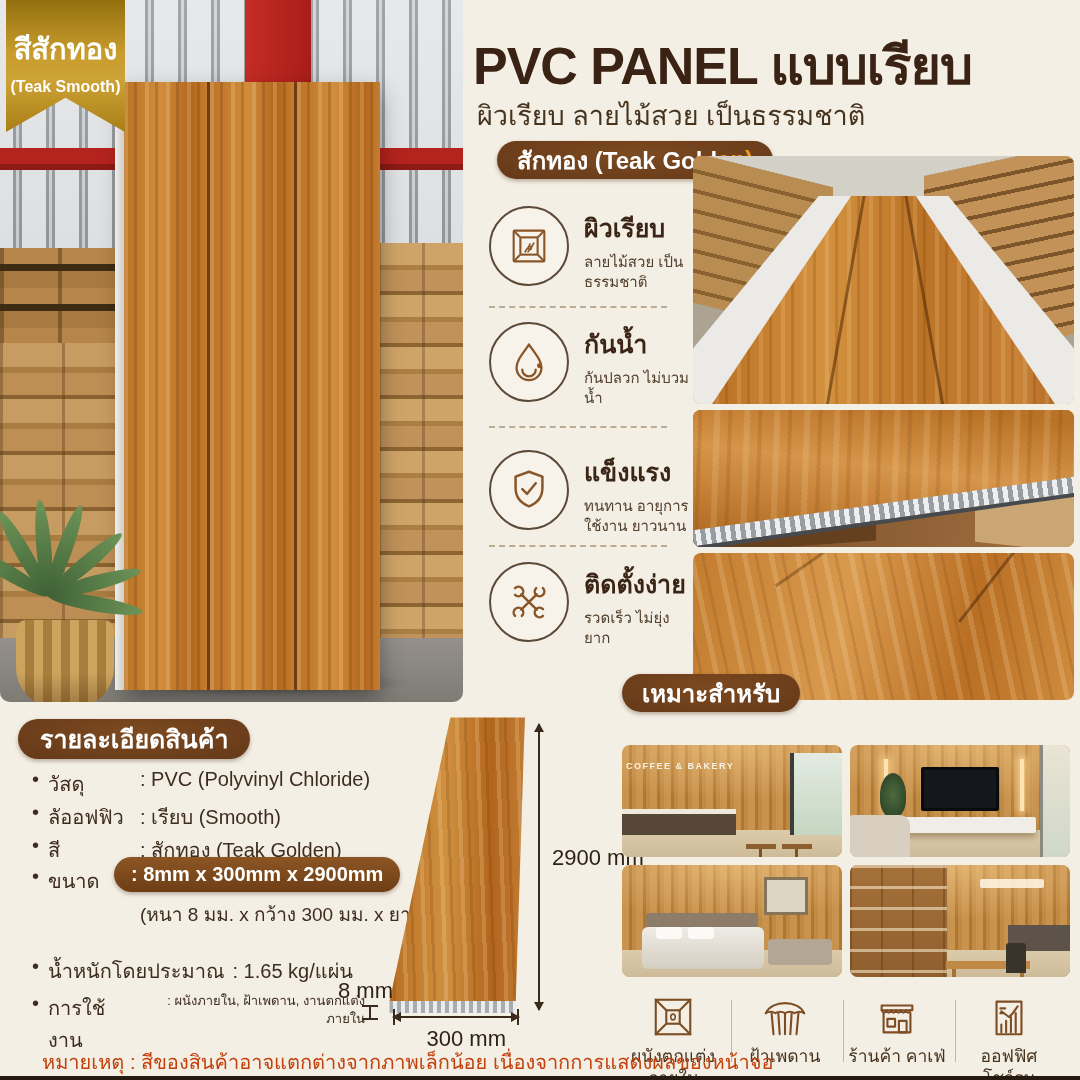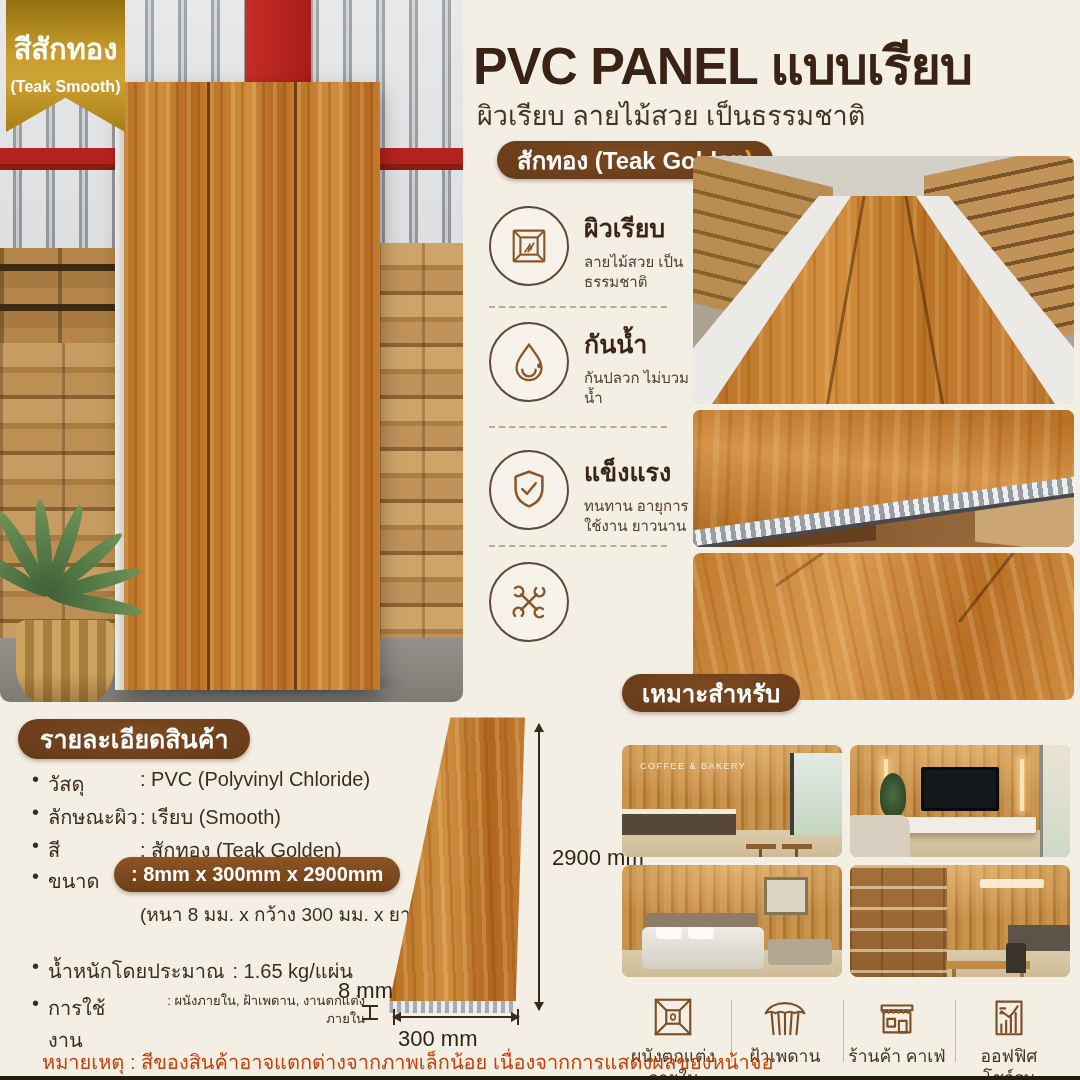"ติดตั้งง่าย" div.txt { html: none -> <div> <div>ติดตั้งง่าย</div> <div>รวดเร็ว ไม่ยุ่งยาก</div> </div> }
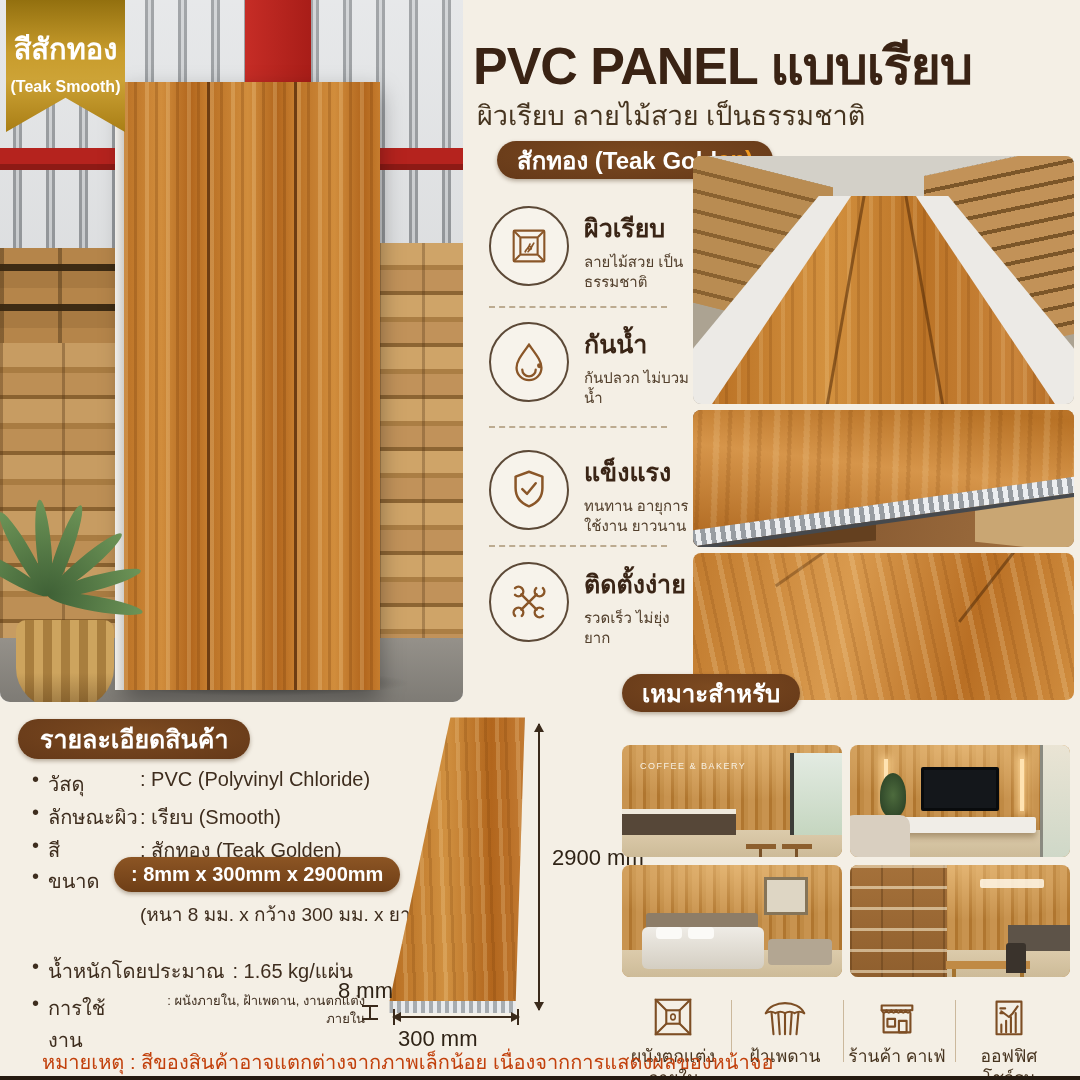"COFFEE & BAKERY" .sign { font-weight: normal -> bold; left: 18px -> 4px }
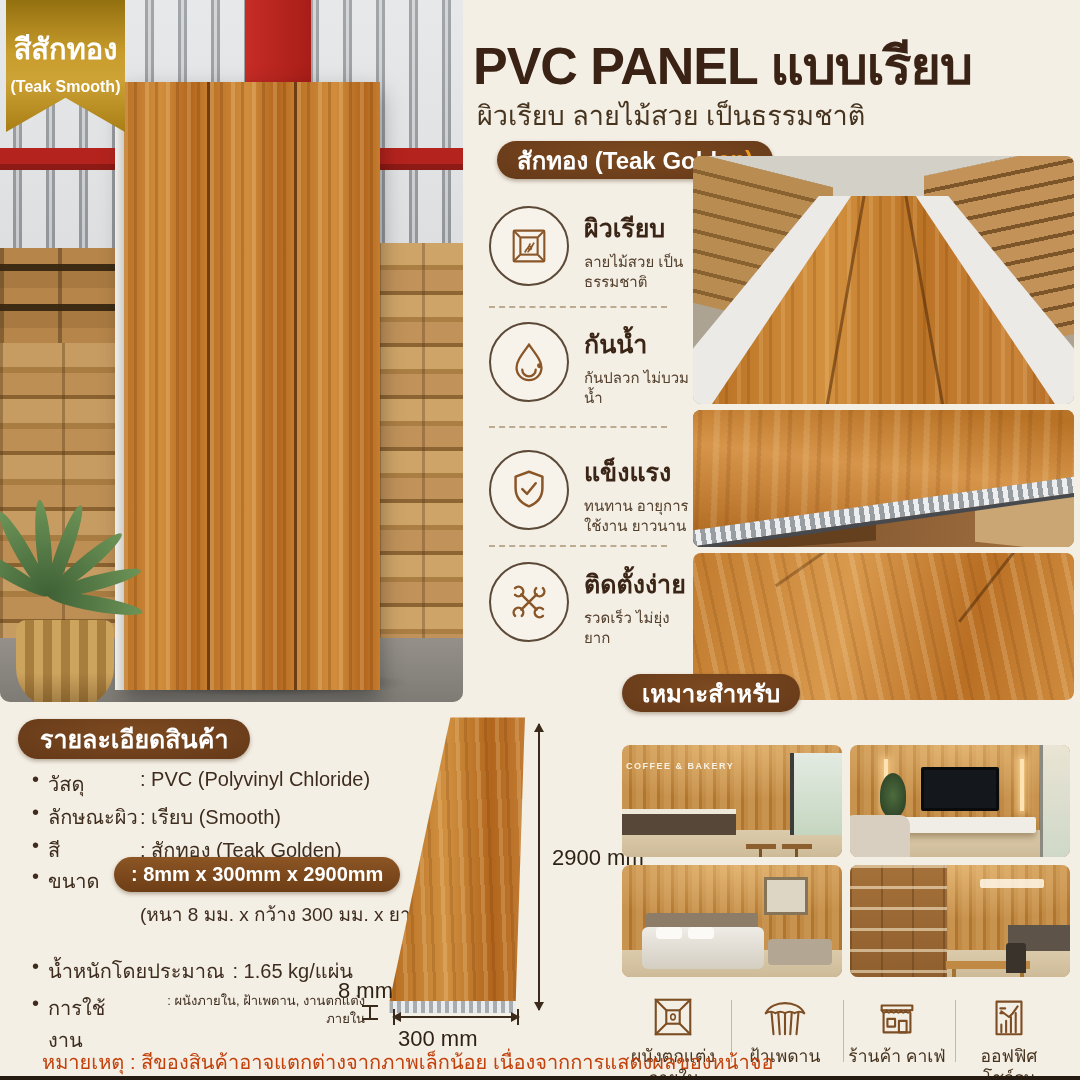"ลักษณะผิว" span.lab { text: ลักษณะผิว -> ลัออฟฟิว }
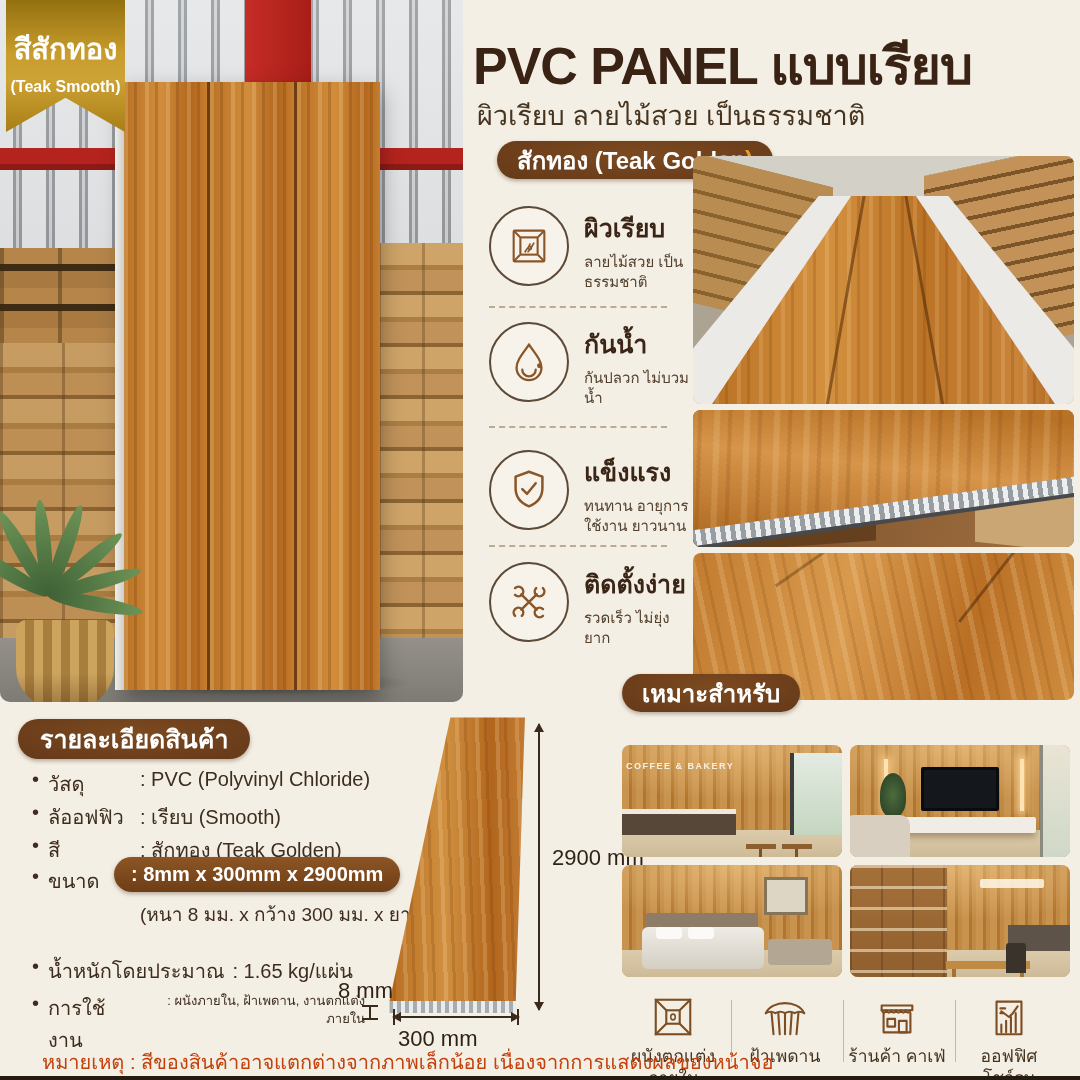"300 mm" .lab-300 { left: 398px -> 388px; text-align: left -> right }
